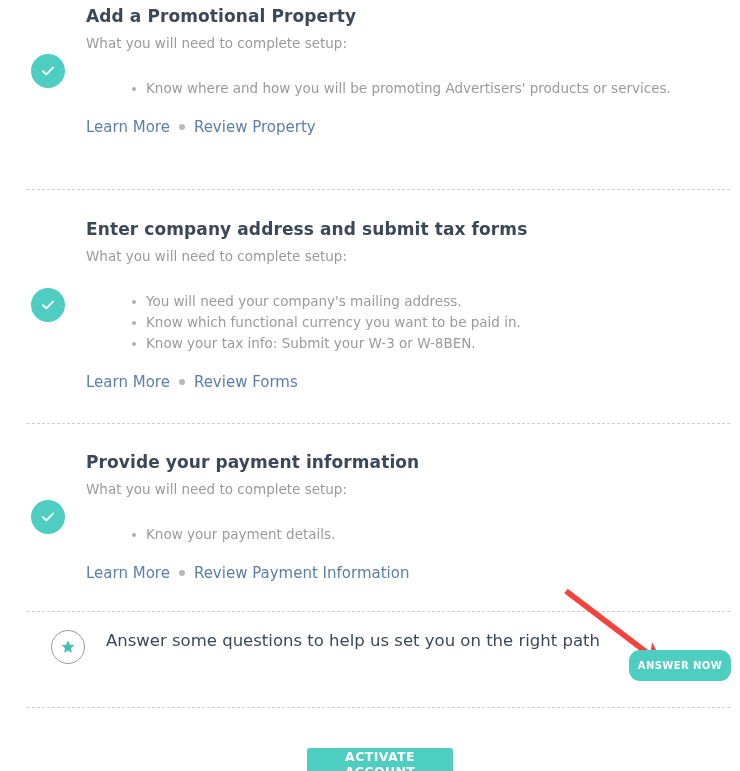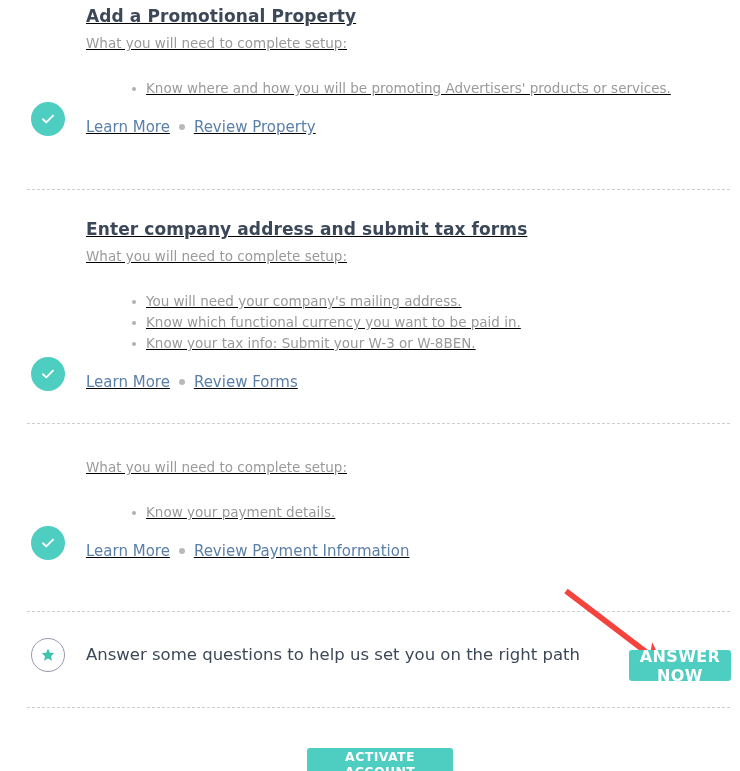"Add a Promotional Property" .step-row { align-items: flex-end -> center; text-decoration: underline -> none }
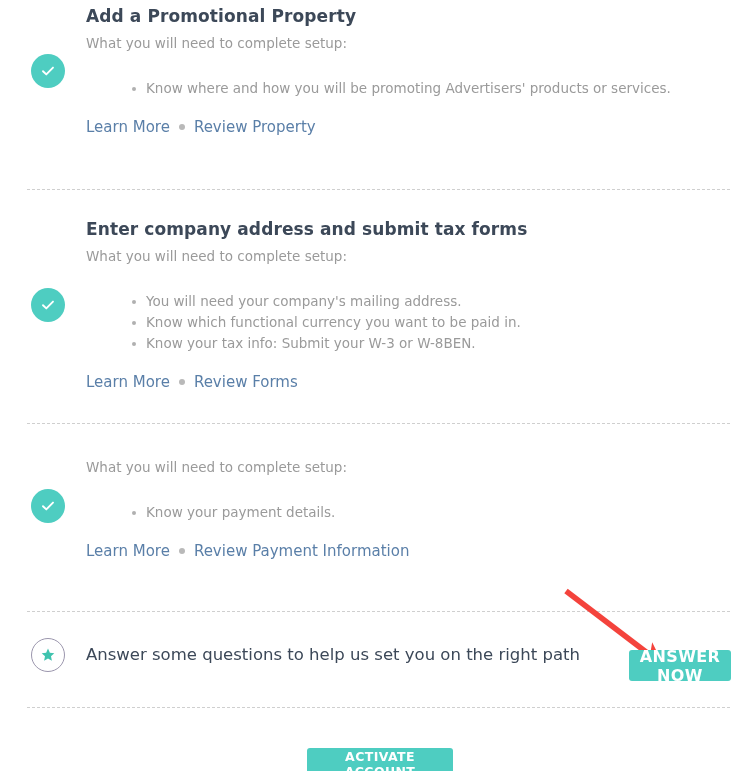"Provide your payment information" h3.step-title { html: none -> <h3>Provide your payment information</h3> }
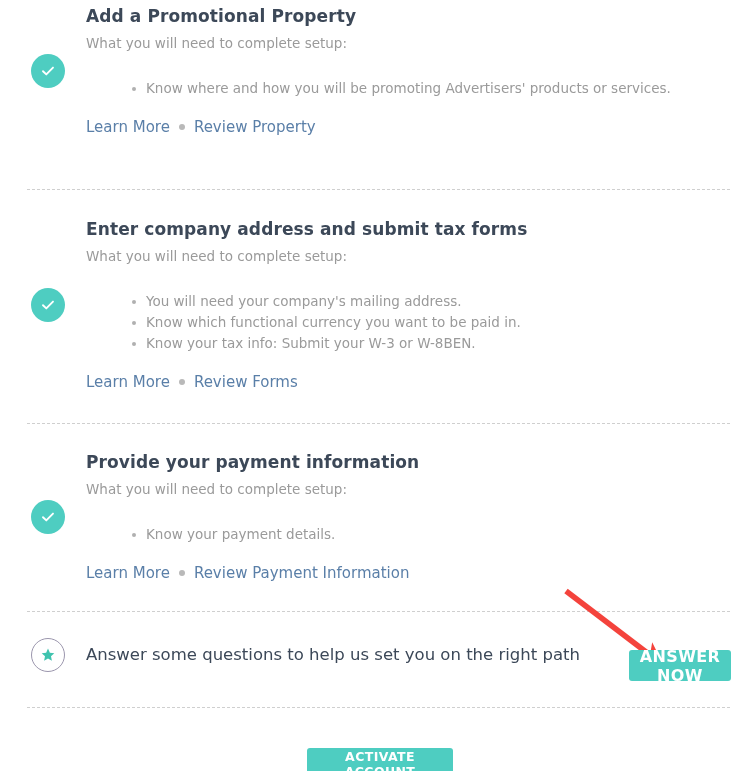"Answer some questions to help" .question-row { align-items: center -> none; margin-left: none -> 20px }
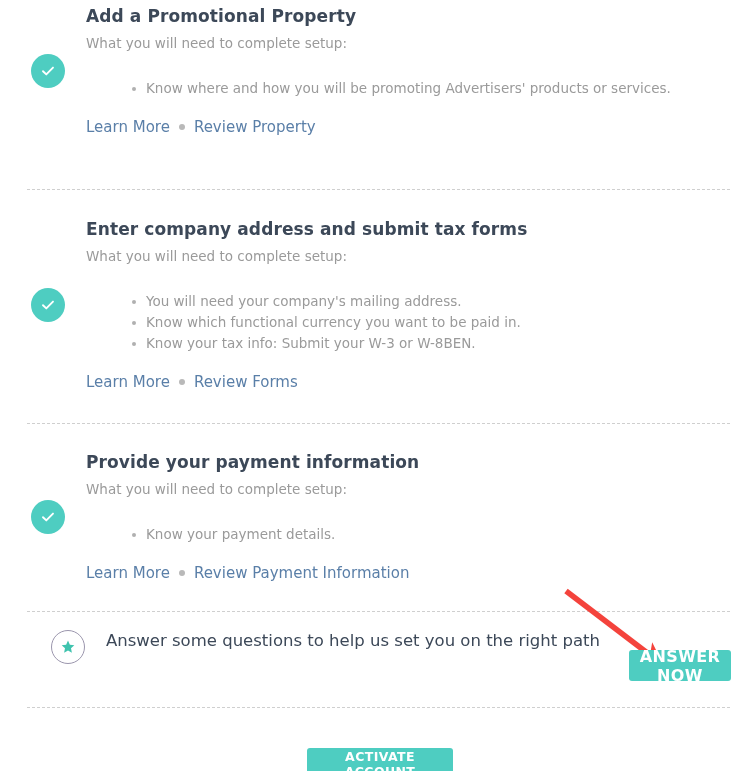"ANSWER NOW" #answer-now-button { border-radius: none -> 11px; font-size: 16px -> 10px }
